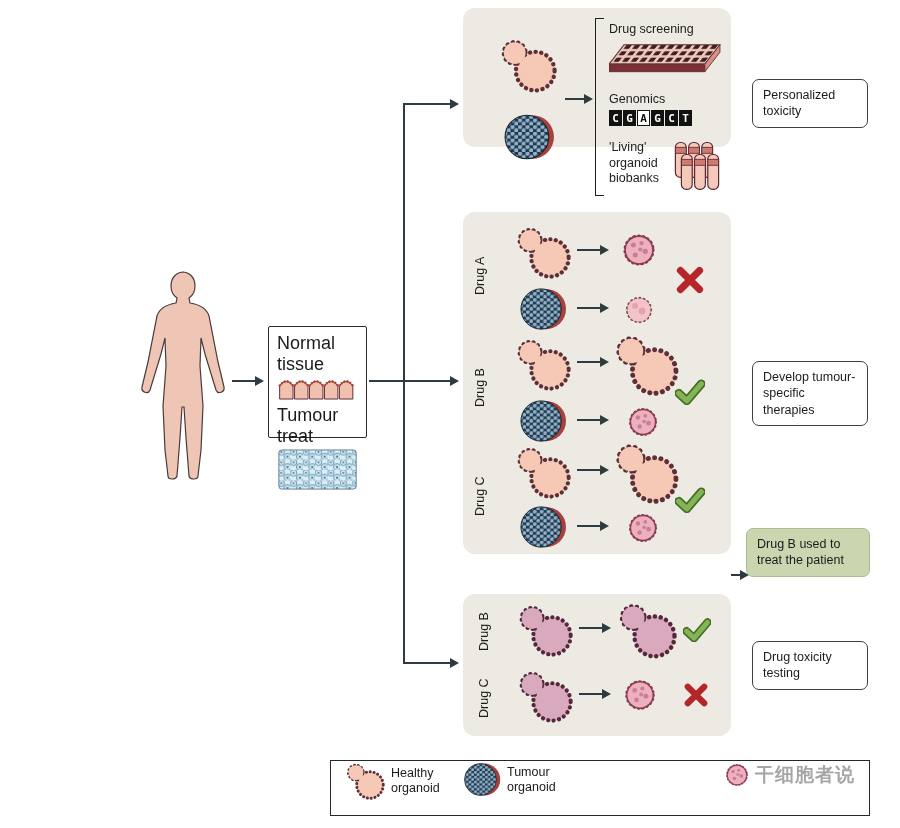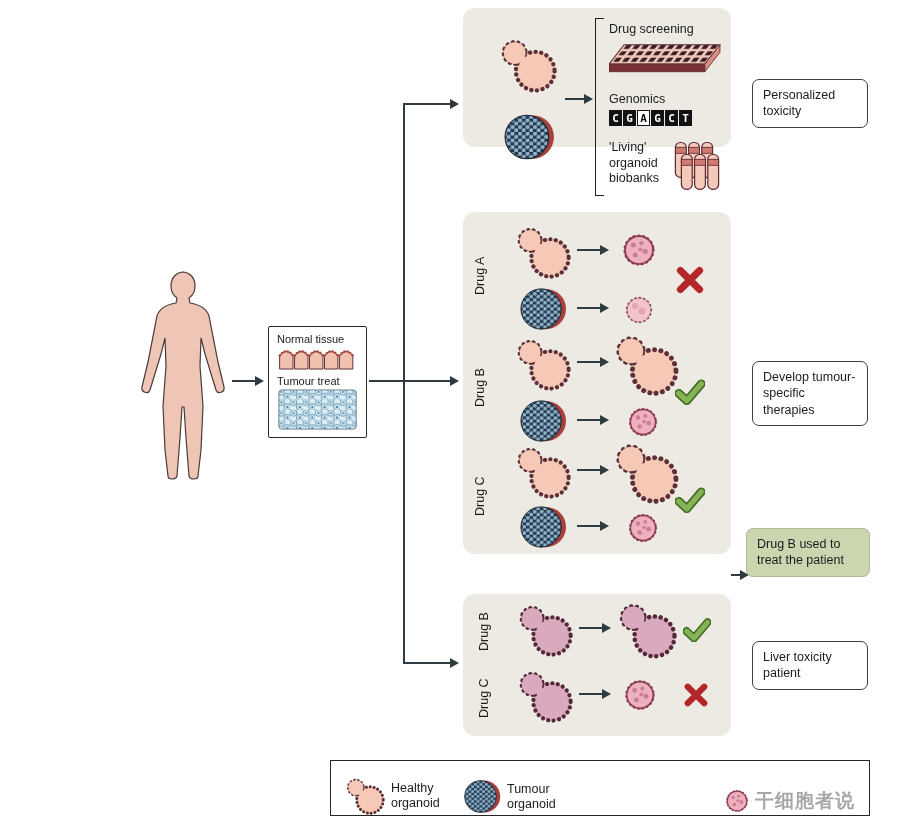"Normal tissue" .tissue-box .t { font-size: 11px -> 18px }
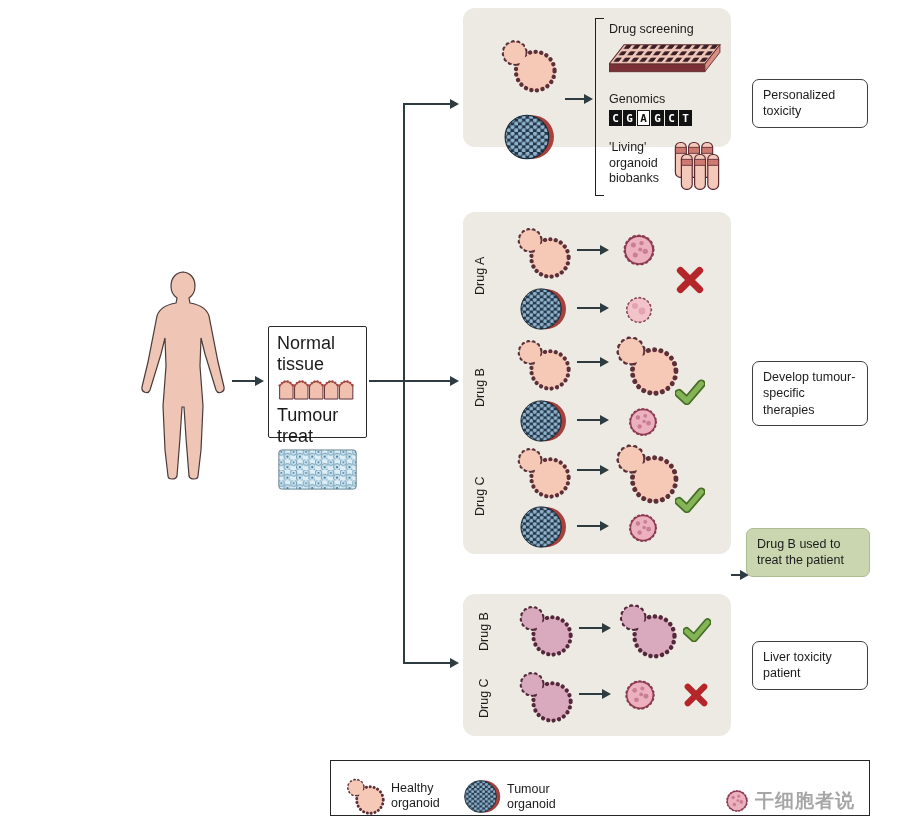"Liver toxicity patient" span { text: Liver toxicity patient -> Drug toxicity testing }
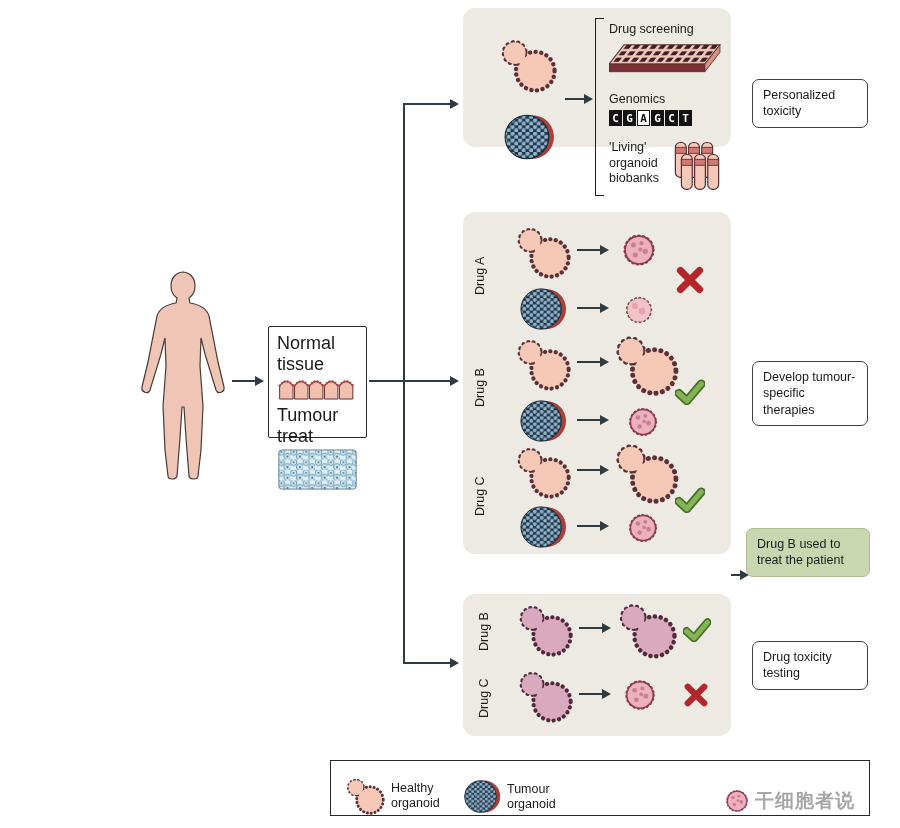"Healthy organoid" .legend { align-items: flex-end -> flex-start }
